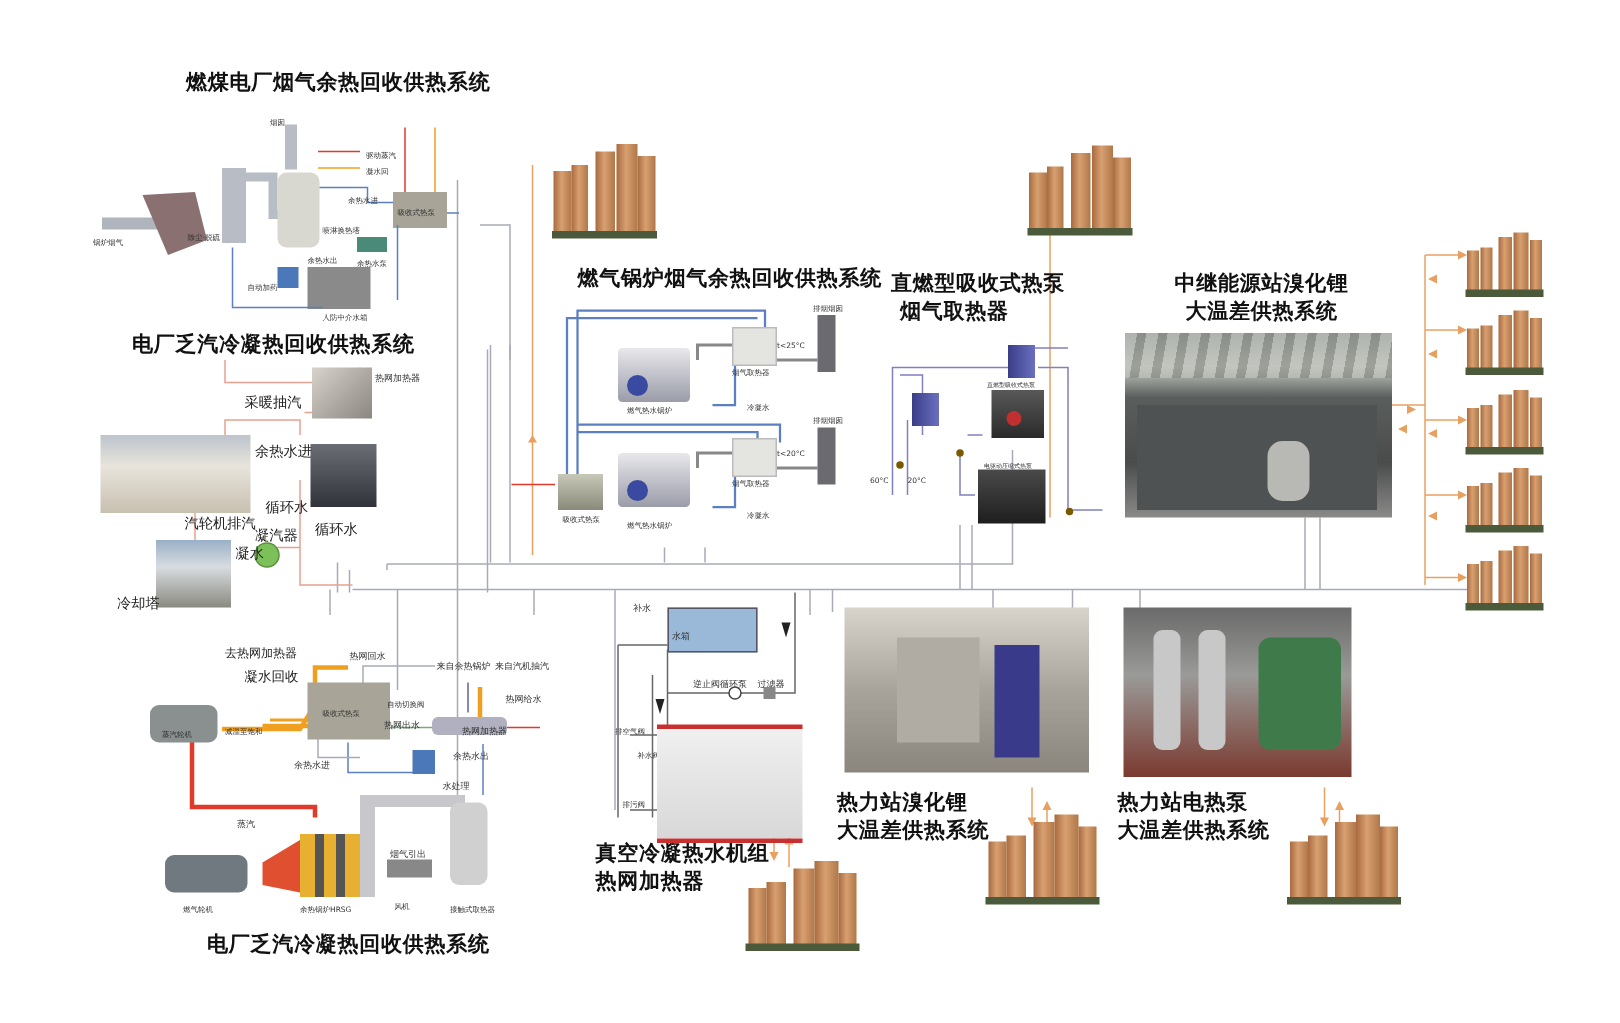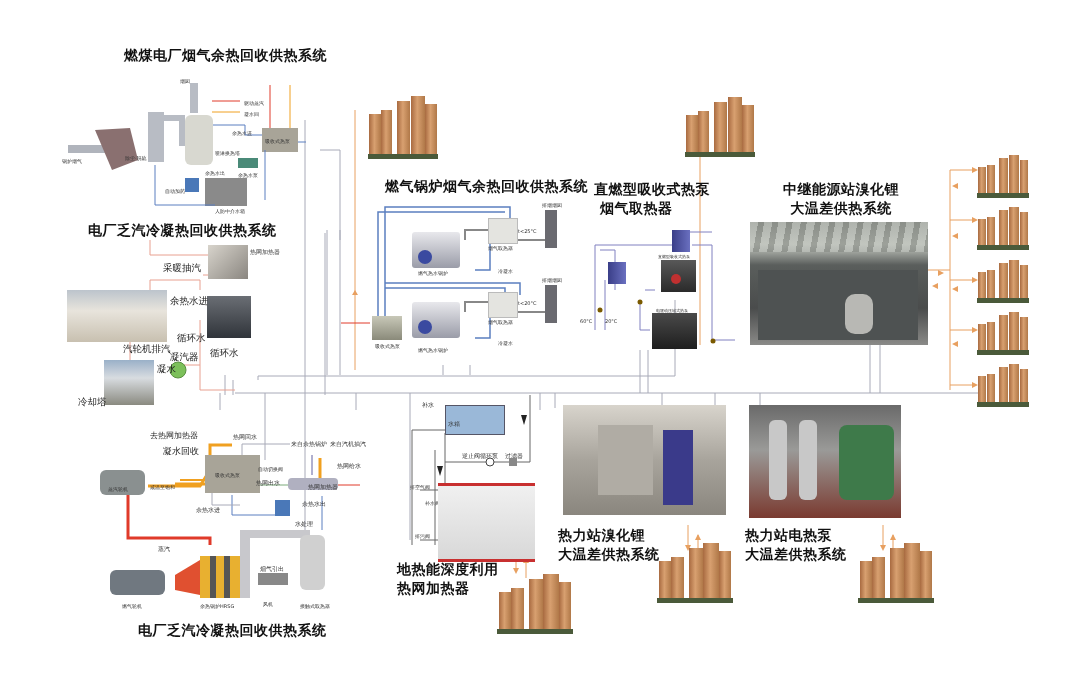"地热能深度利用" div { text: 地热能深度利用 -> 真空冷凝热水机组 }
